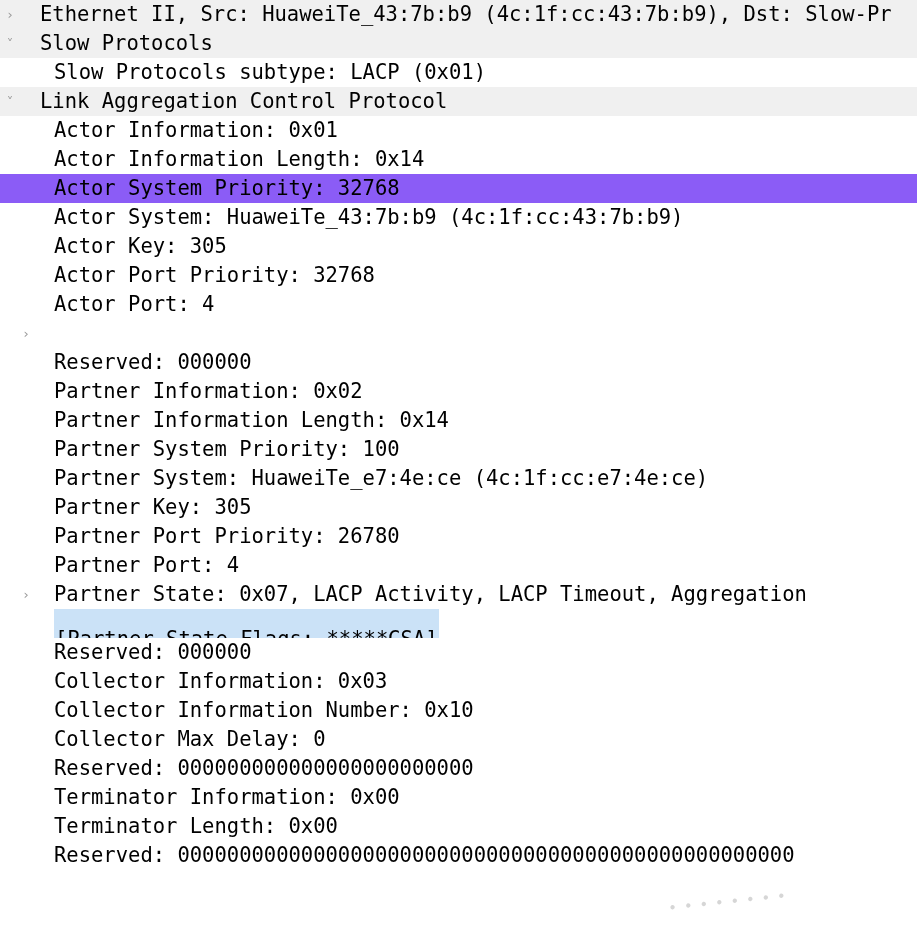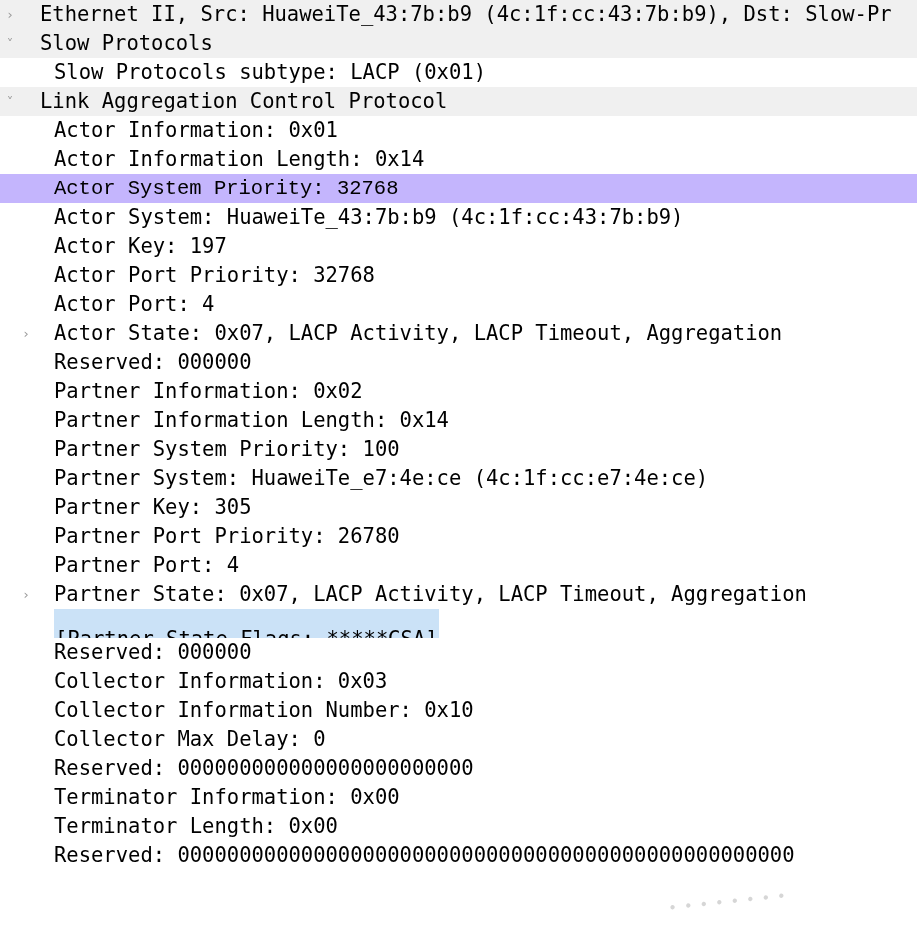"Actor System Priority: 32768" .row.bg-hl { background: #c4b5fd -> #8b5cf6; font-family: Liberation Mono, monospace -> none }
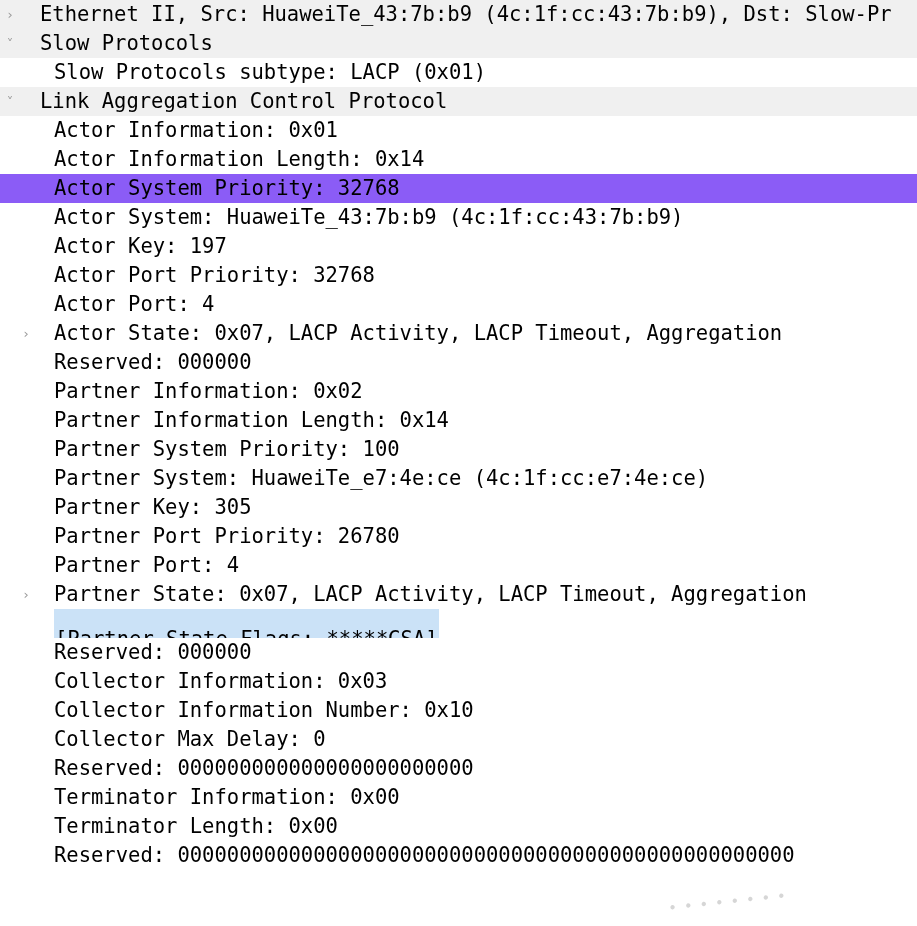"Actor Key: 197" span.label { text: 197 -> 305 }
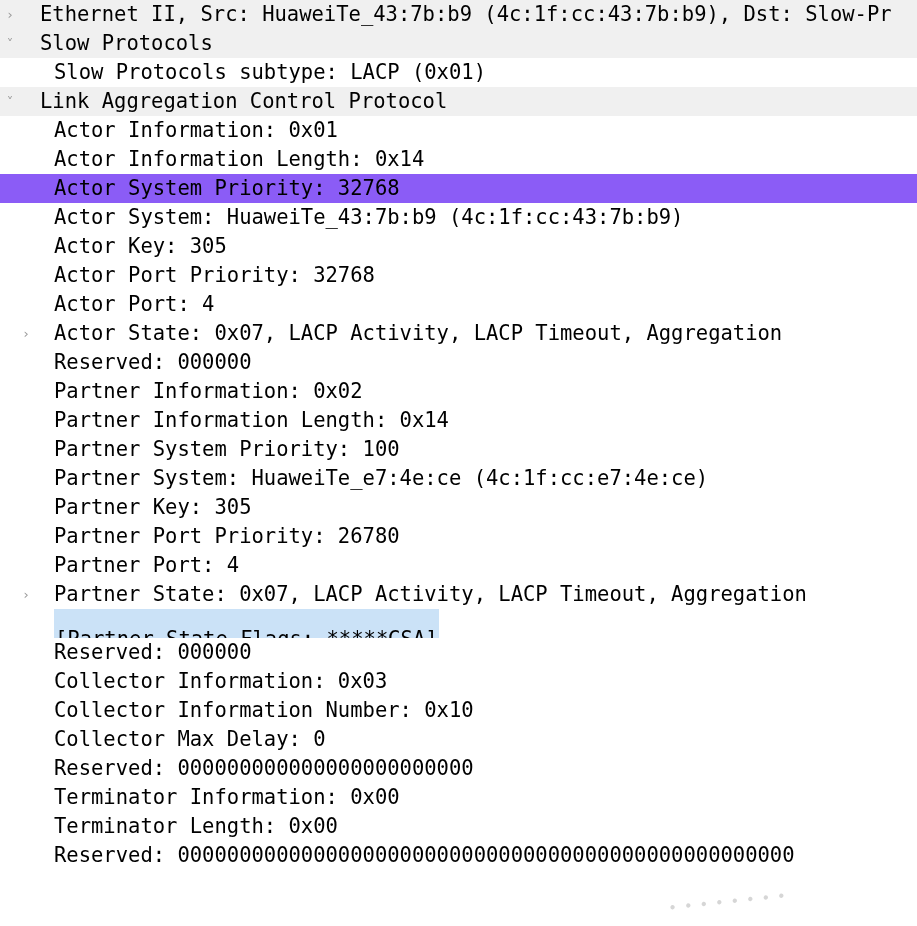"Actor State: 0x07, LACP Activity," span.label { html: <span>Actor State: 0x07, LACP Activity, LACP Timeout, Aggregation</span> -> none }
